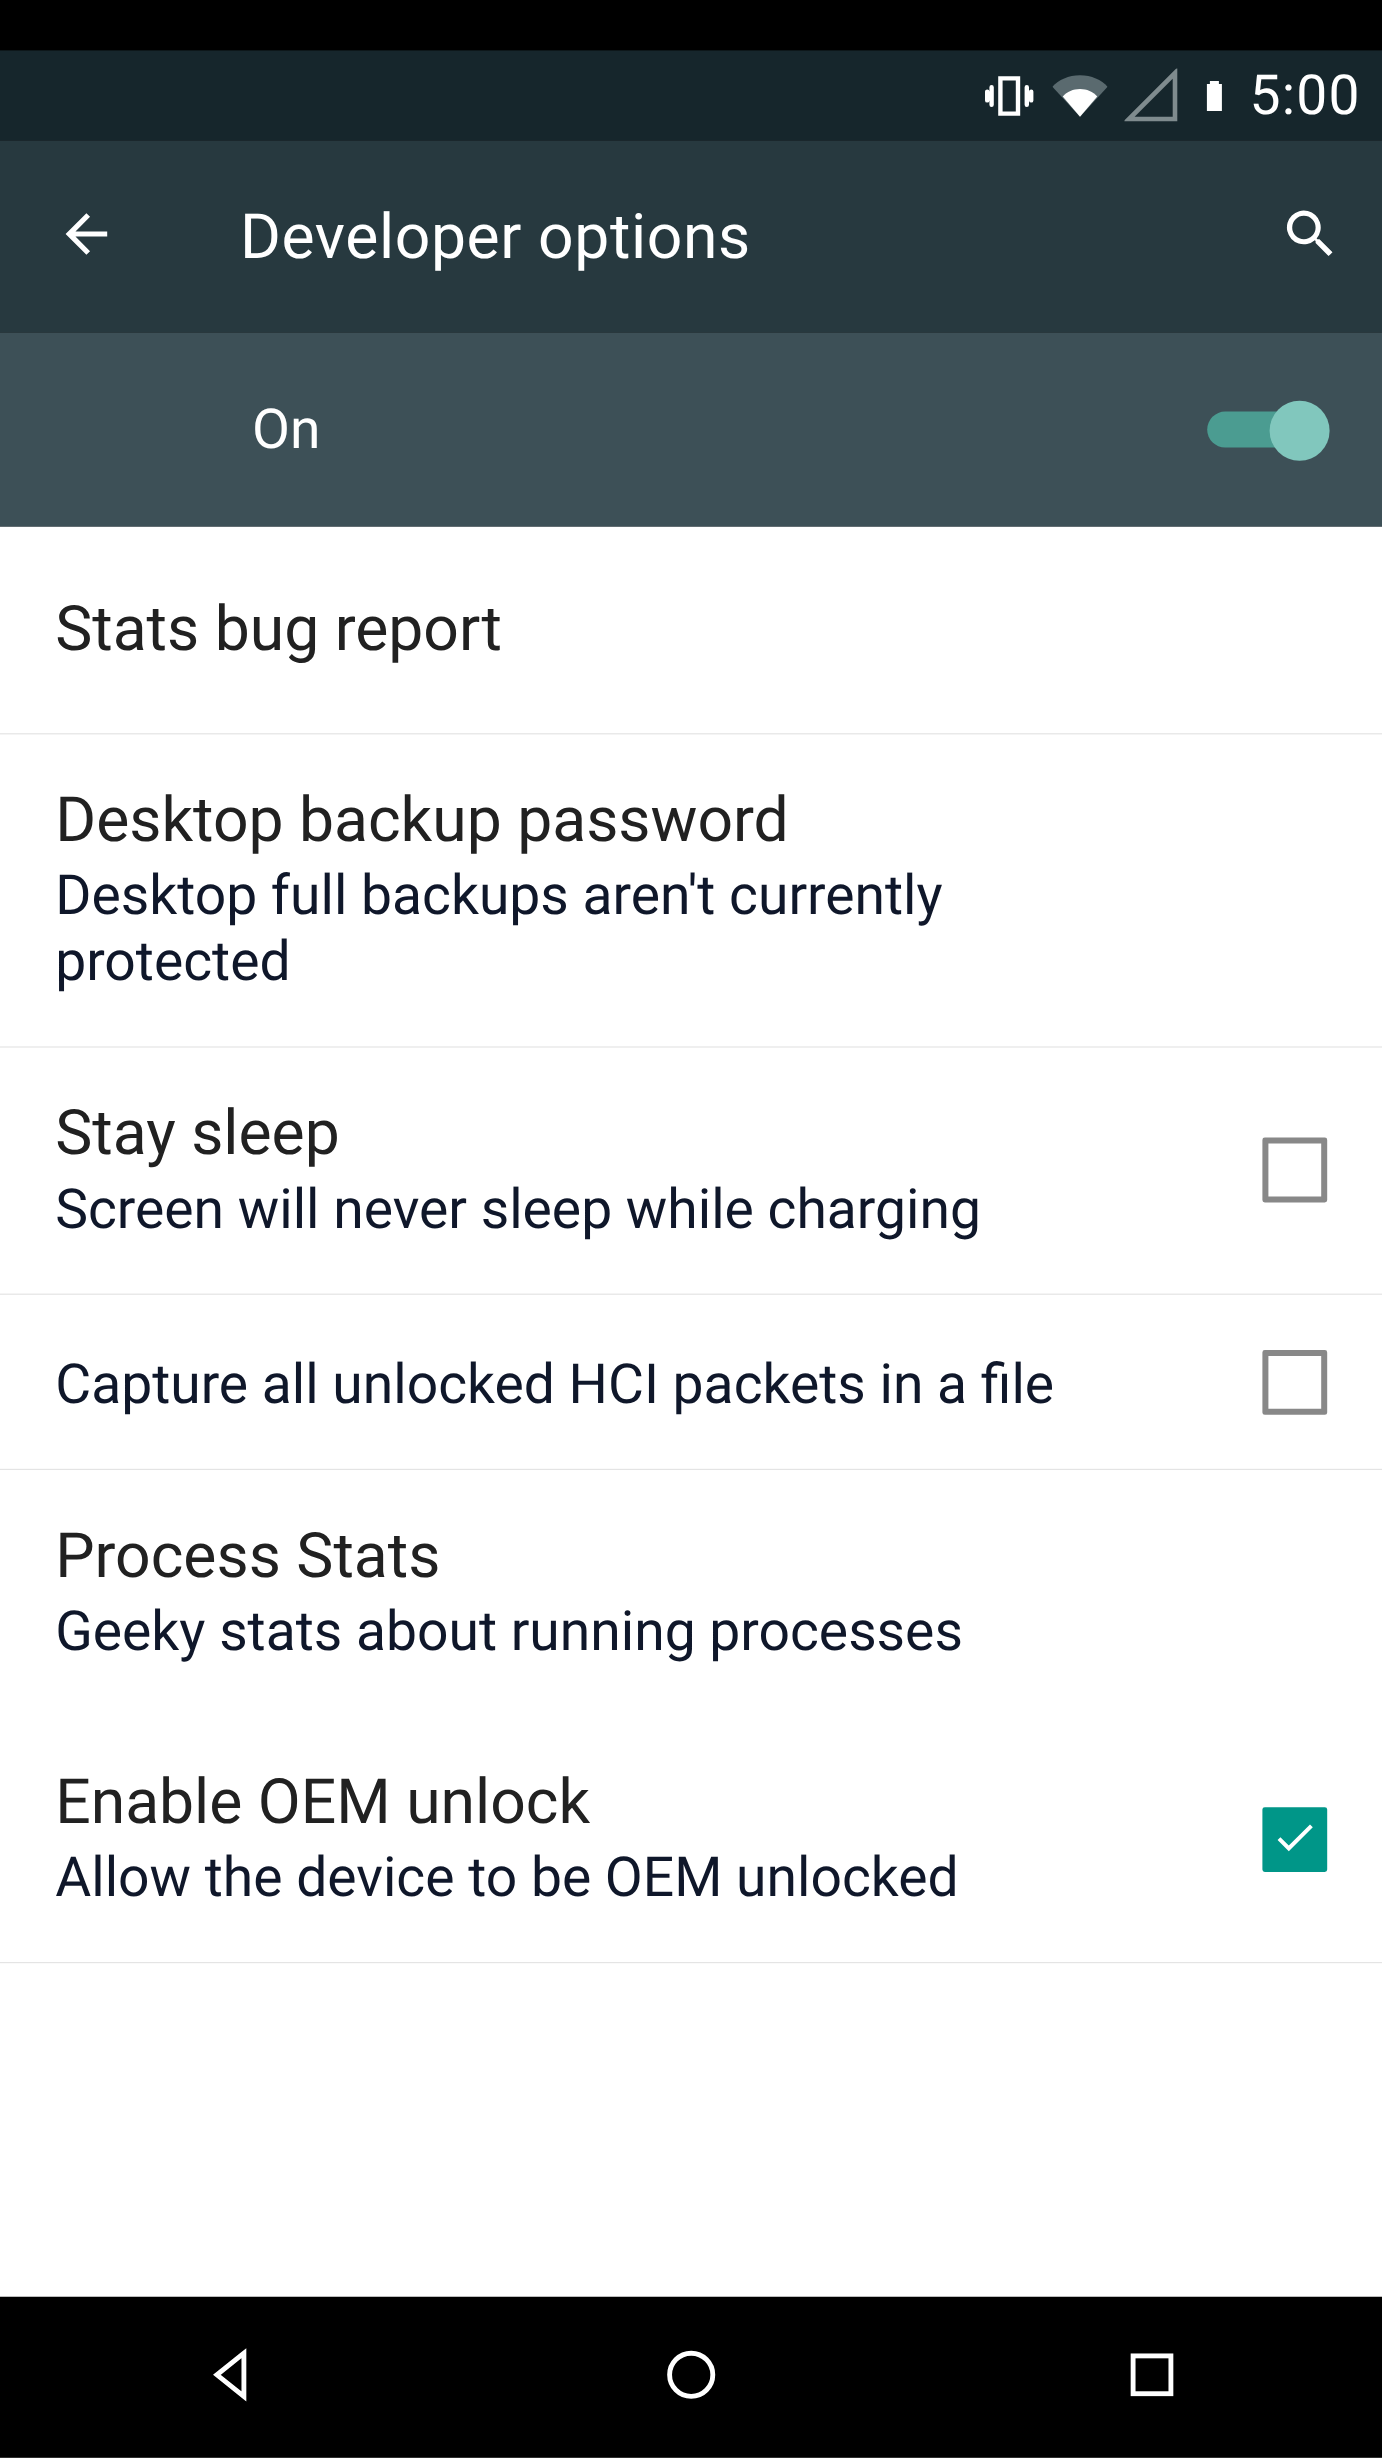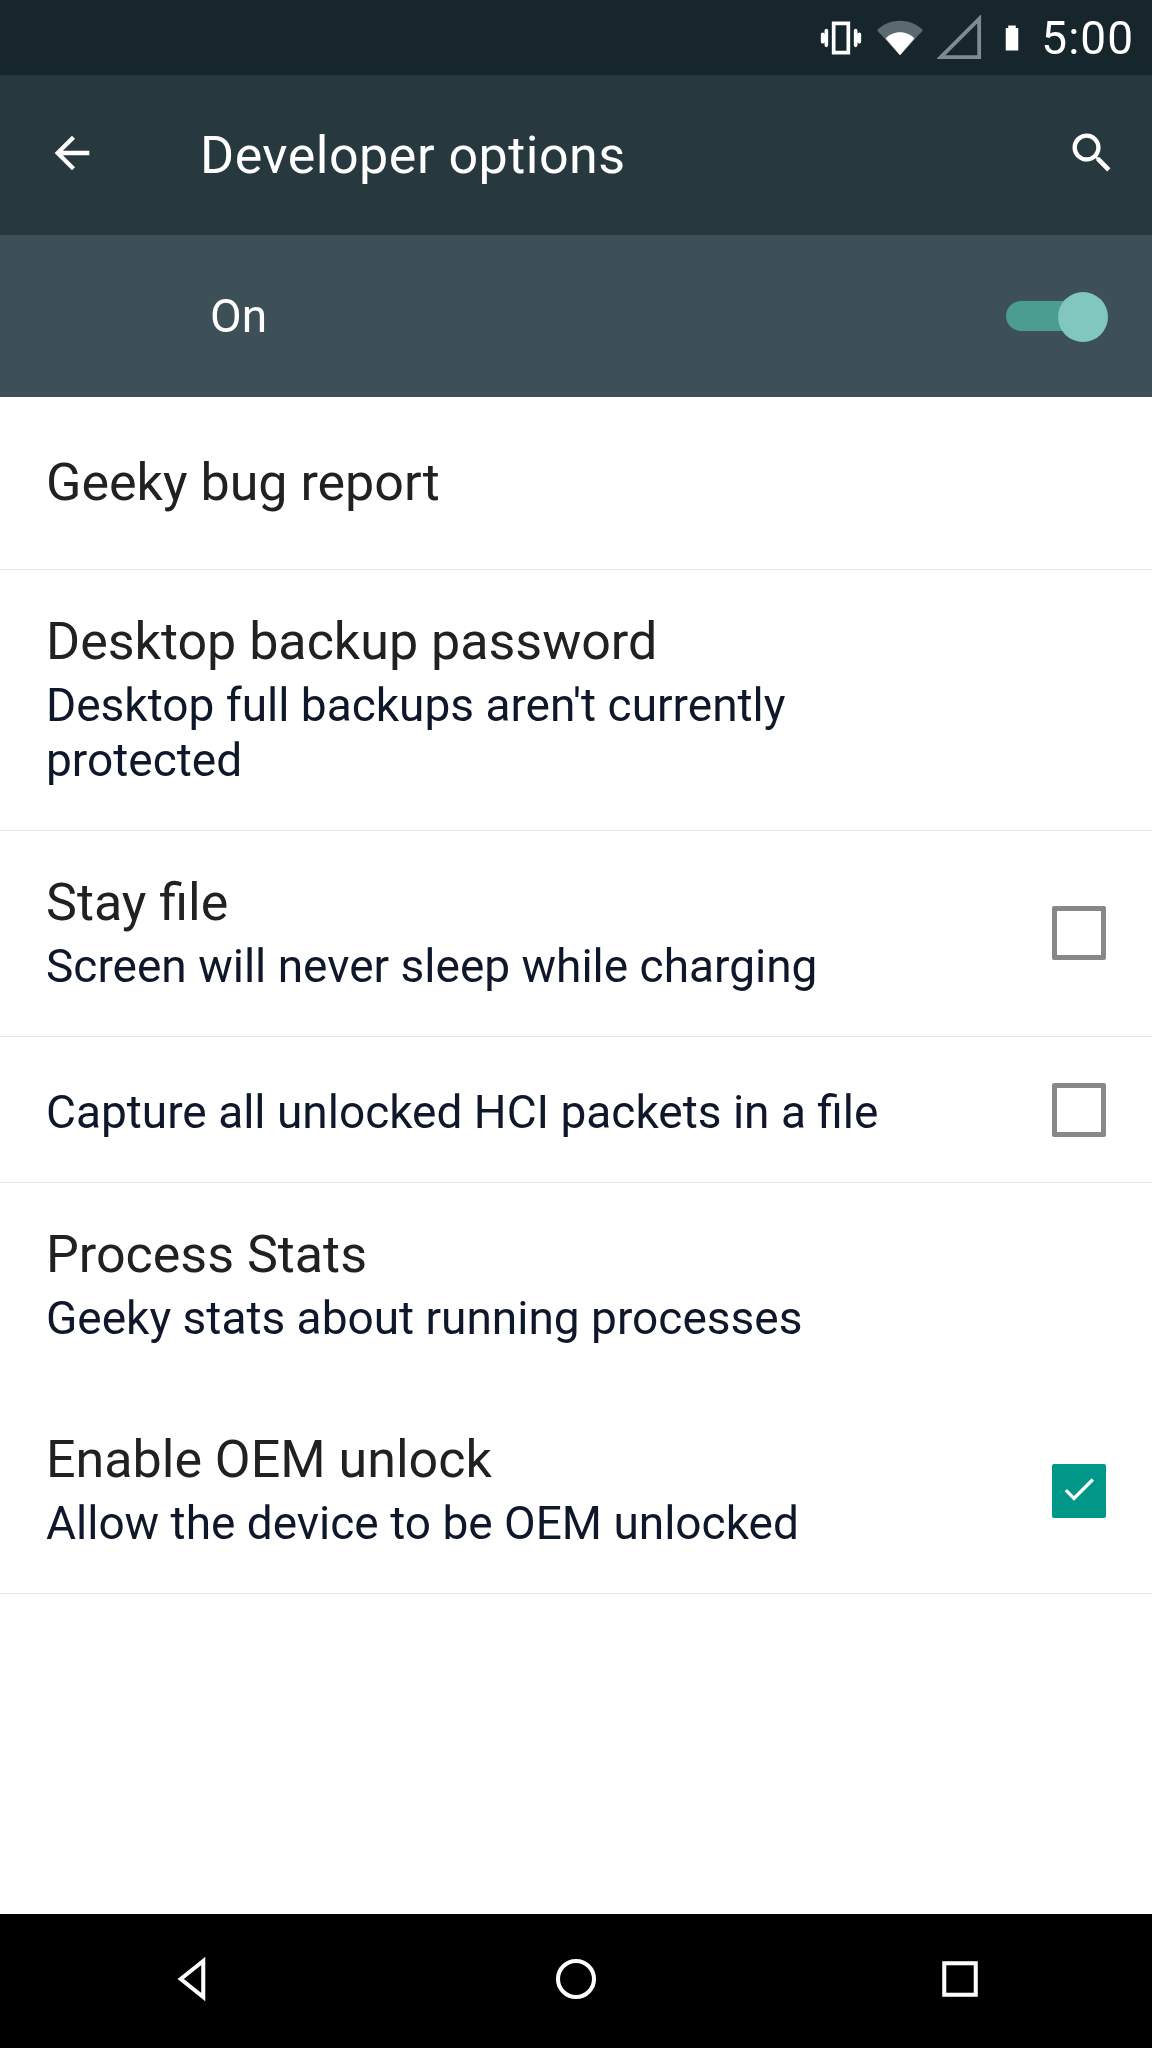"5:00" .statusbar { margin-top: none -> 42px }
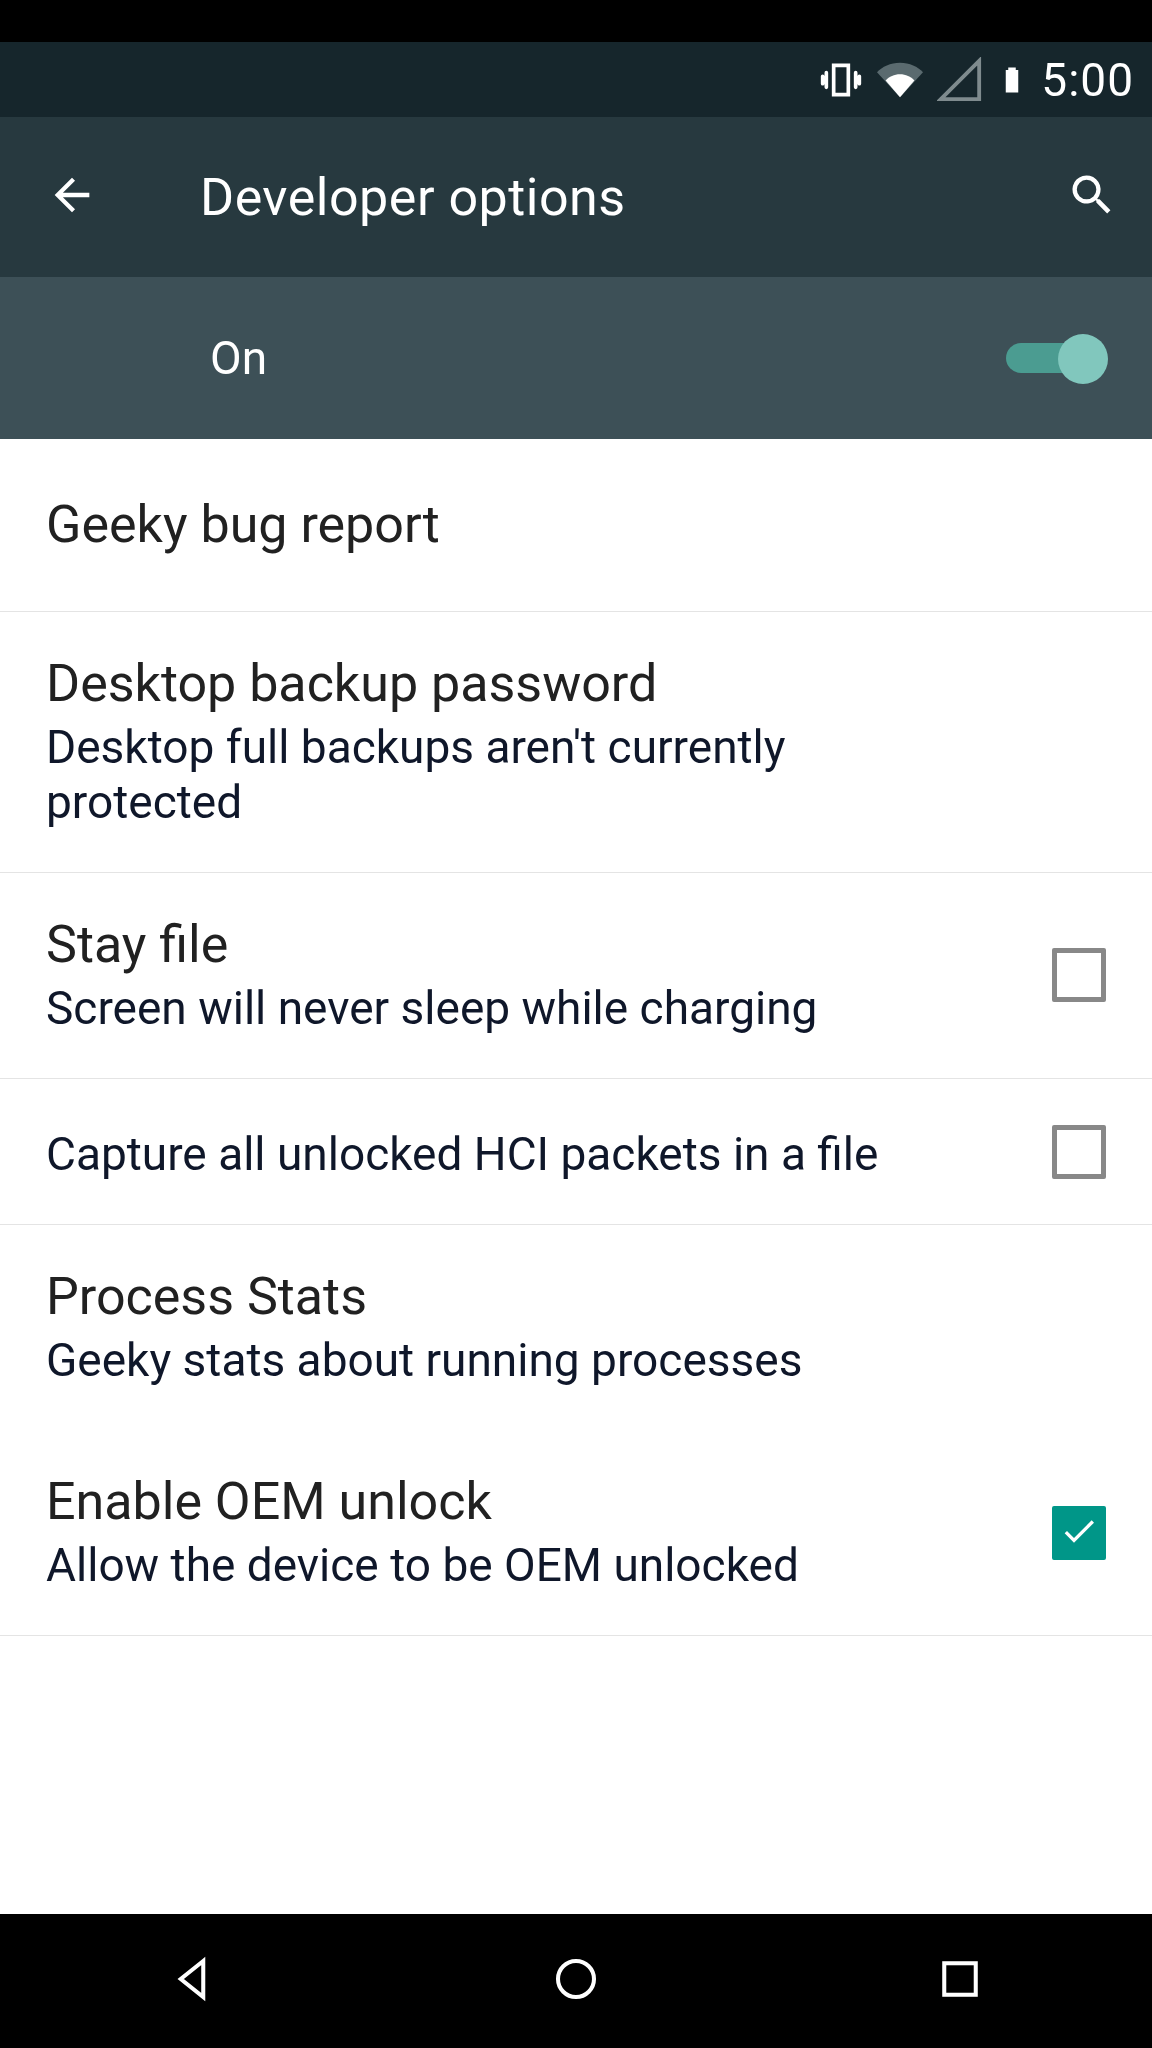"Geeky bug report" div.title { text: Geeky -> Stats }
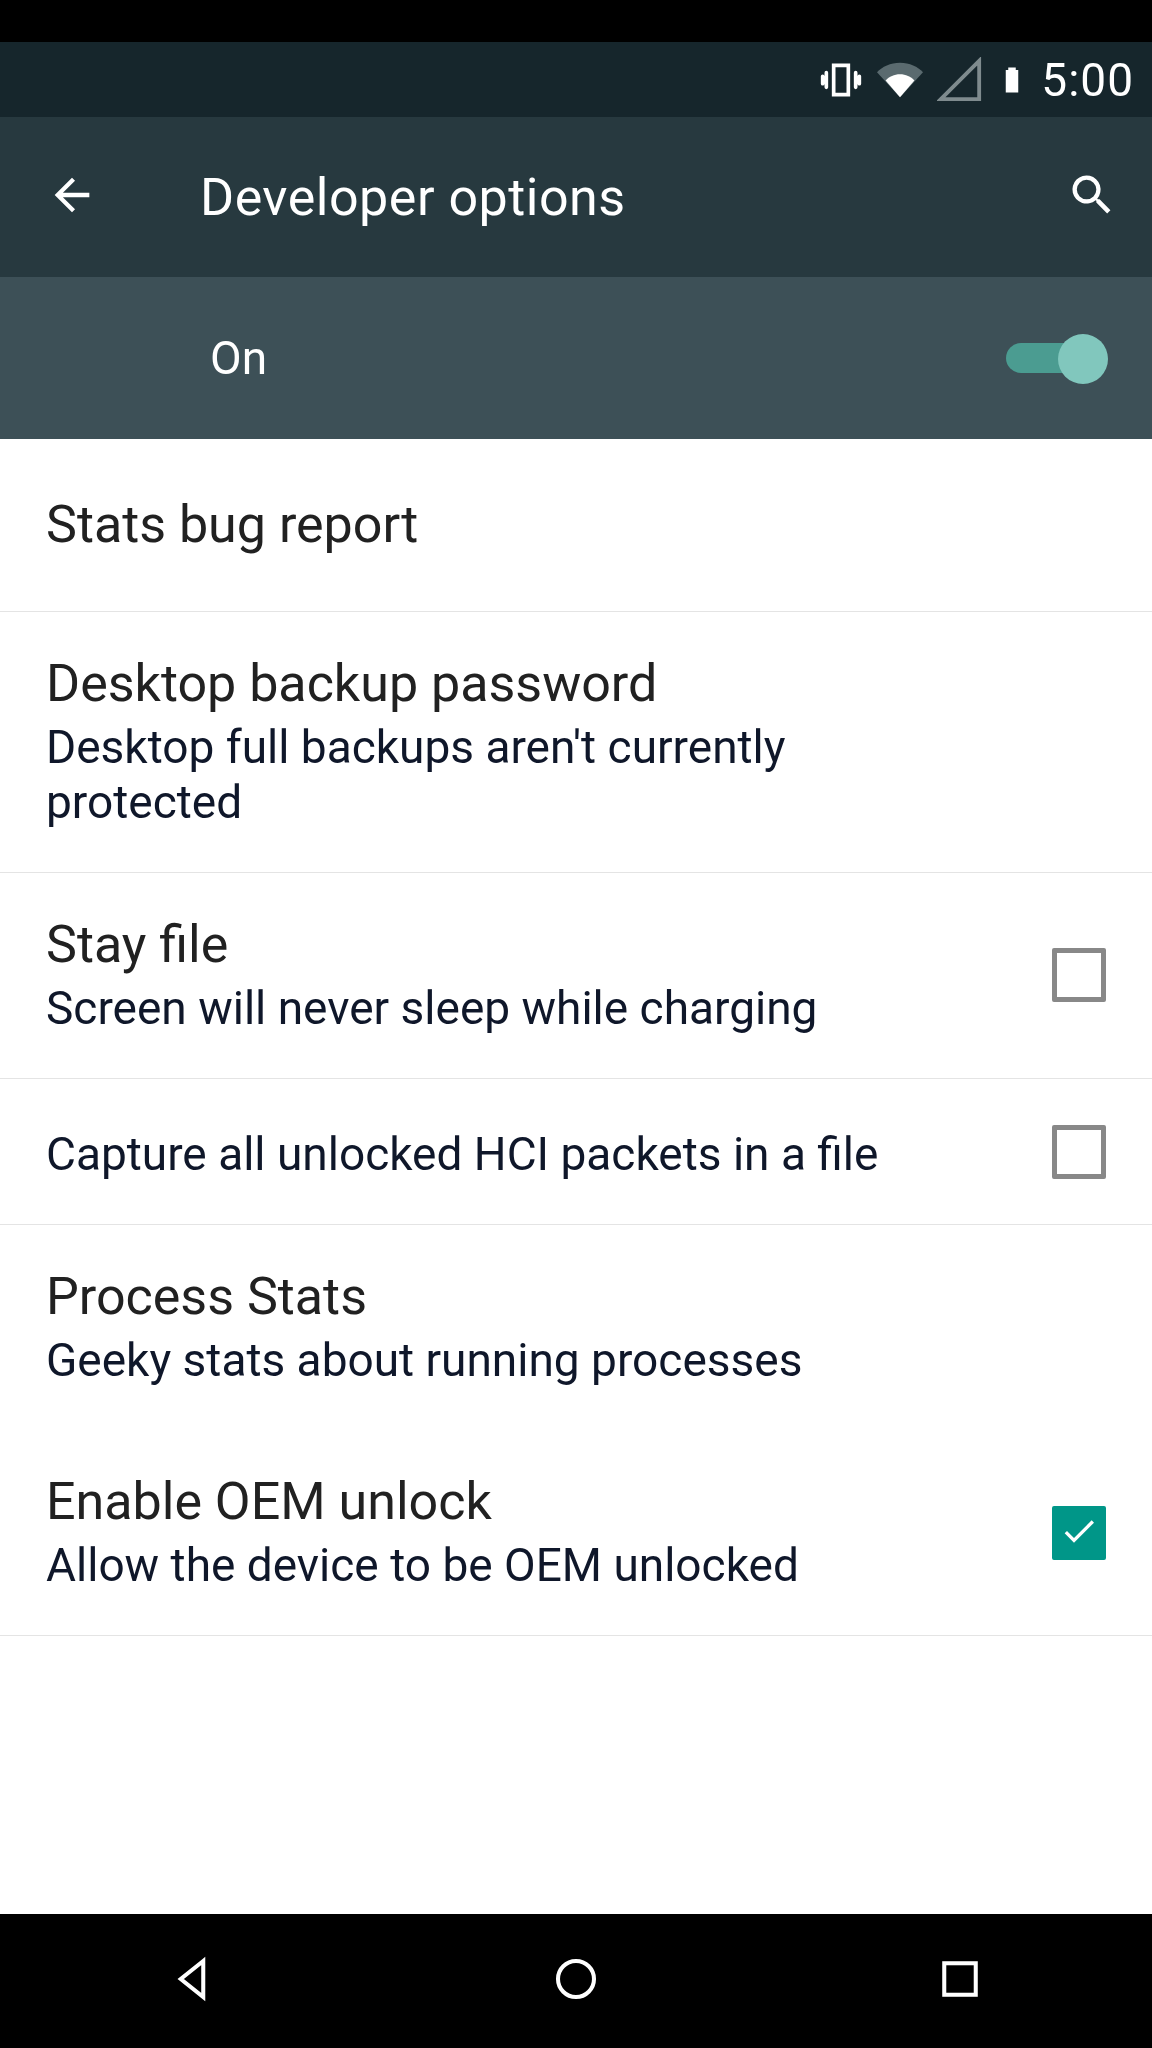"Stay file" div.title { text: file -> sleep }
